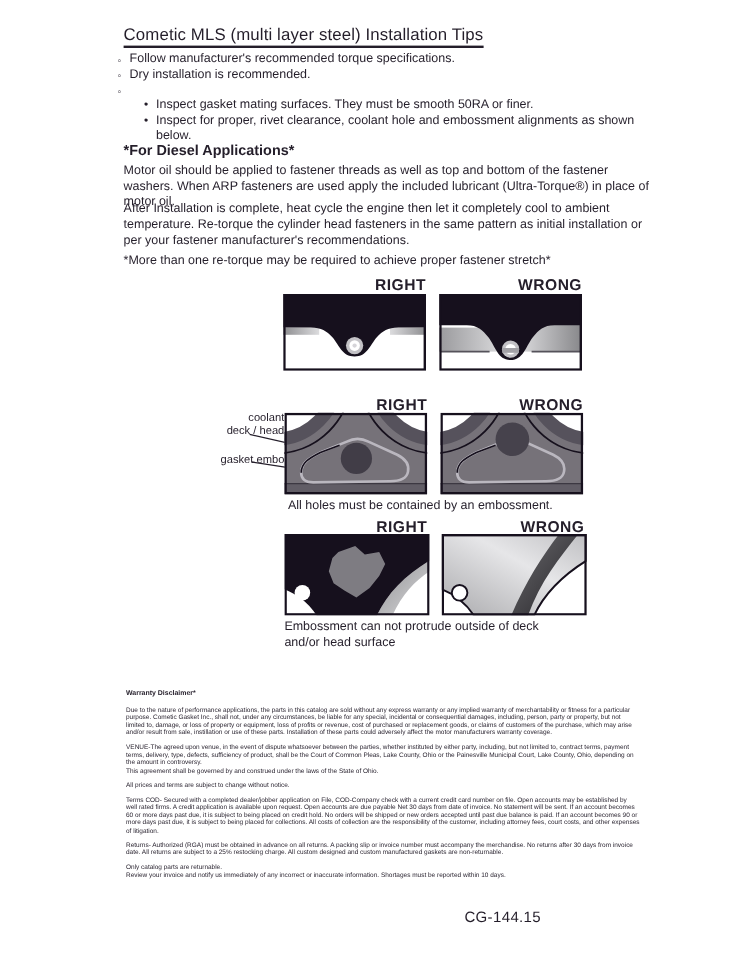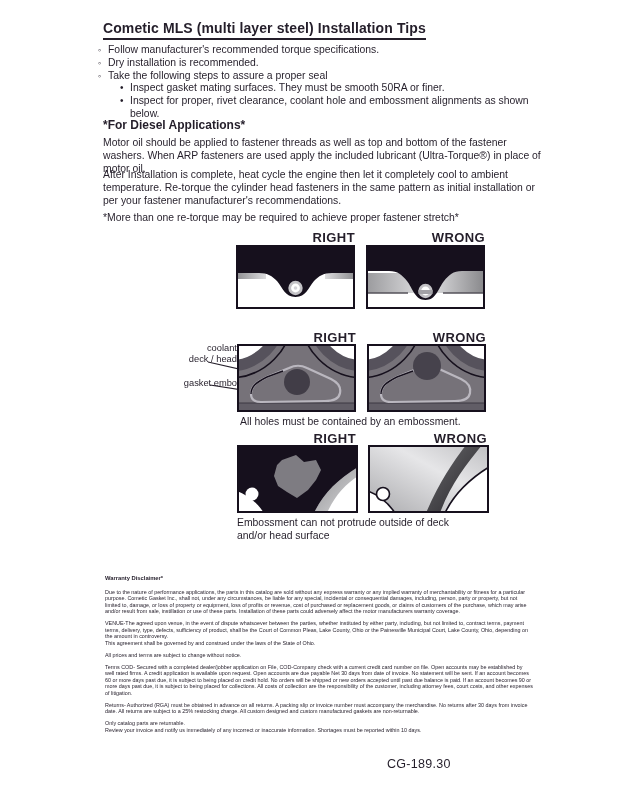"Cometic MLS (multi layer steel)" .title { font-weight: 700 -> 400 }
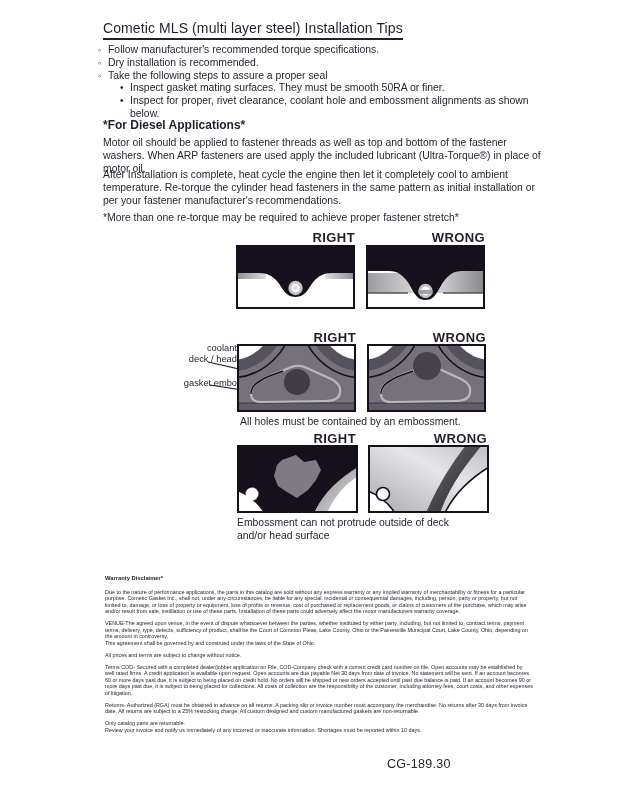"Take the following steps to" span { html: <span>Take the following steps to assure a proper seal</span> -> none }
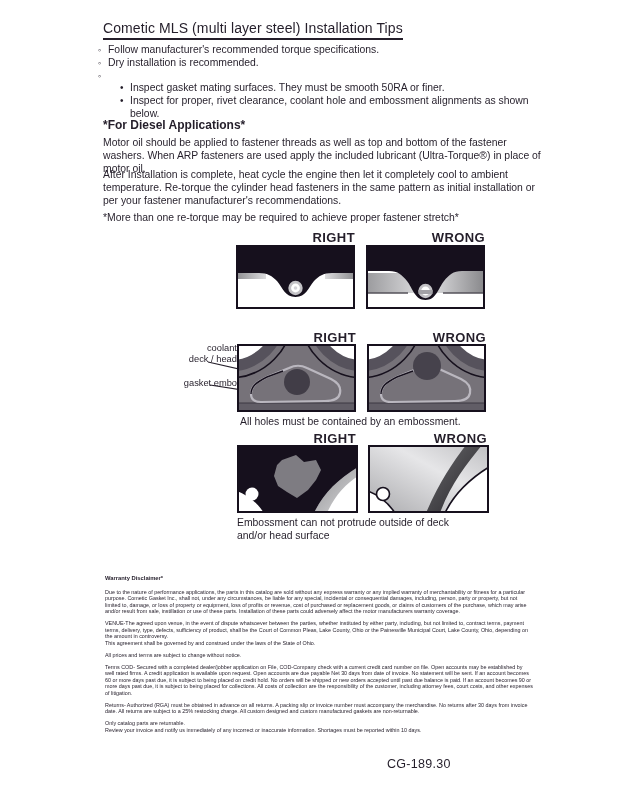"CG-189.30" div.abs { text: CG-189.30 -> CG-144.15 }
